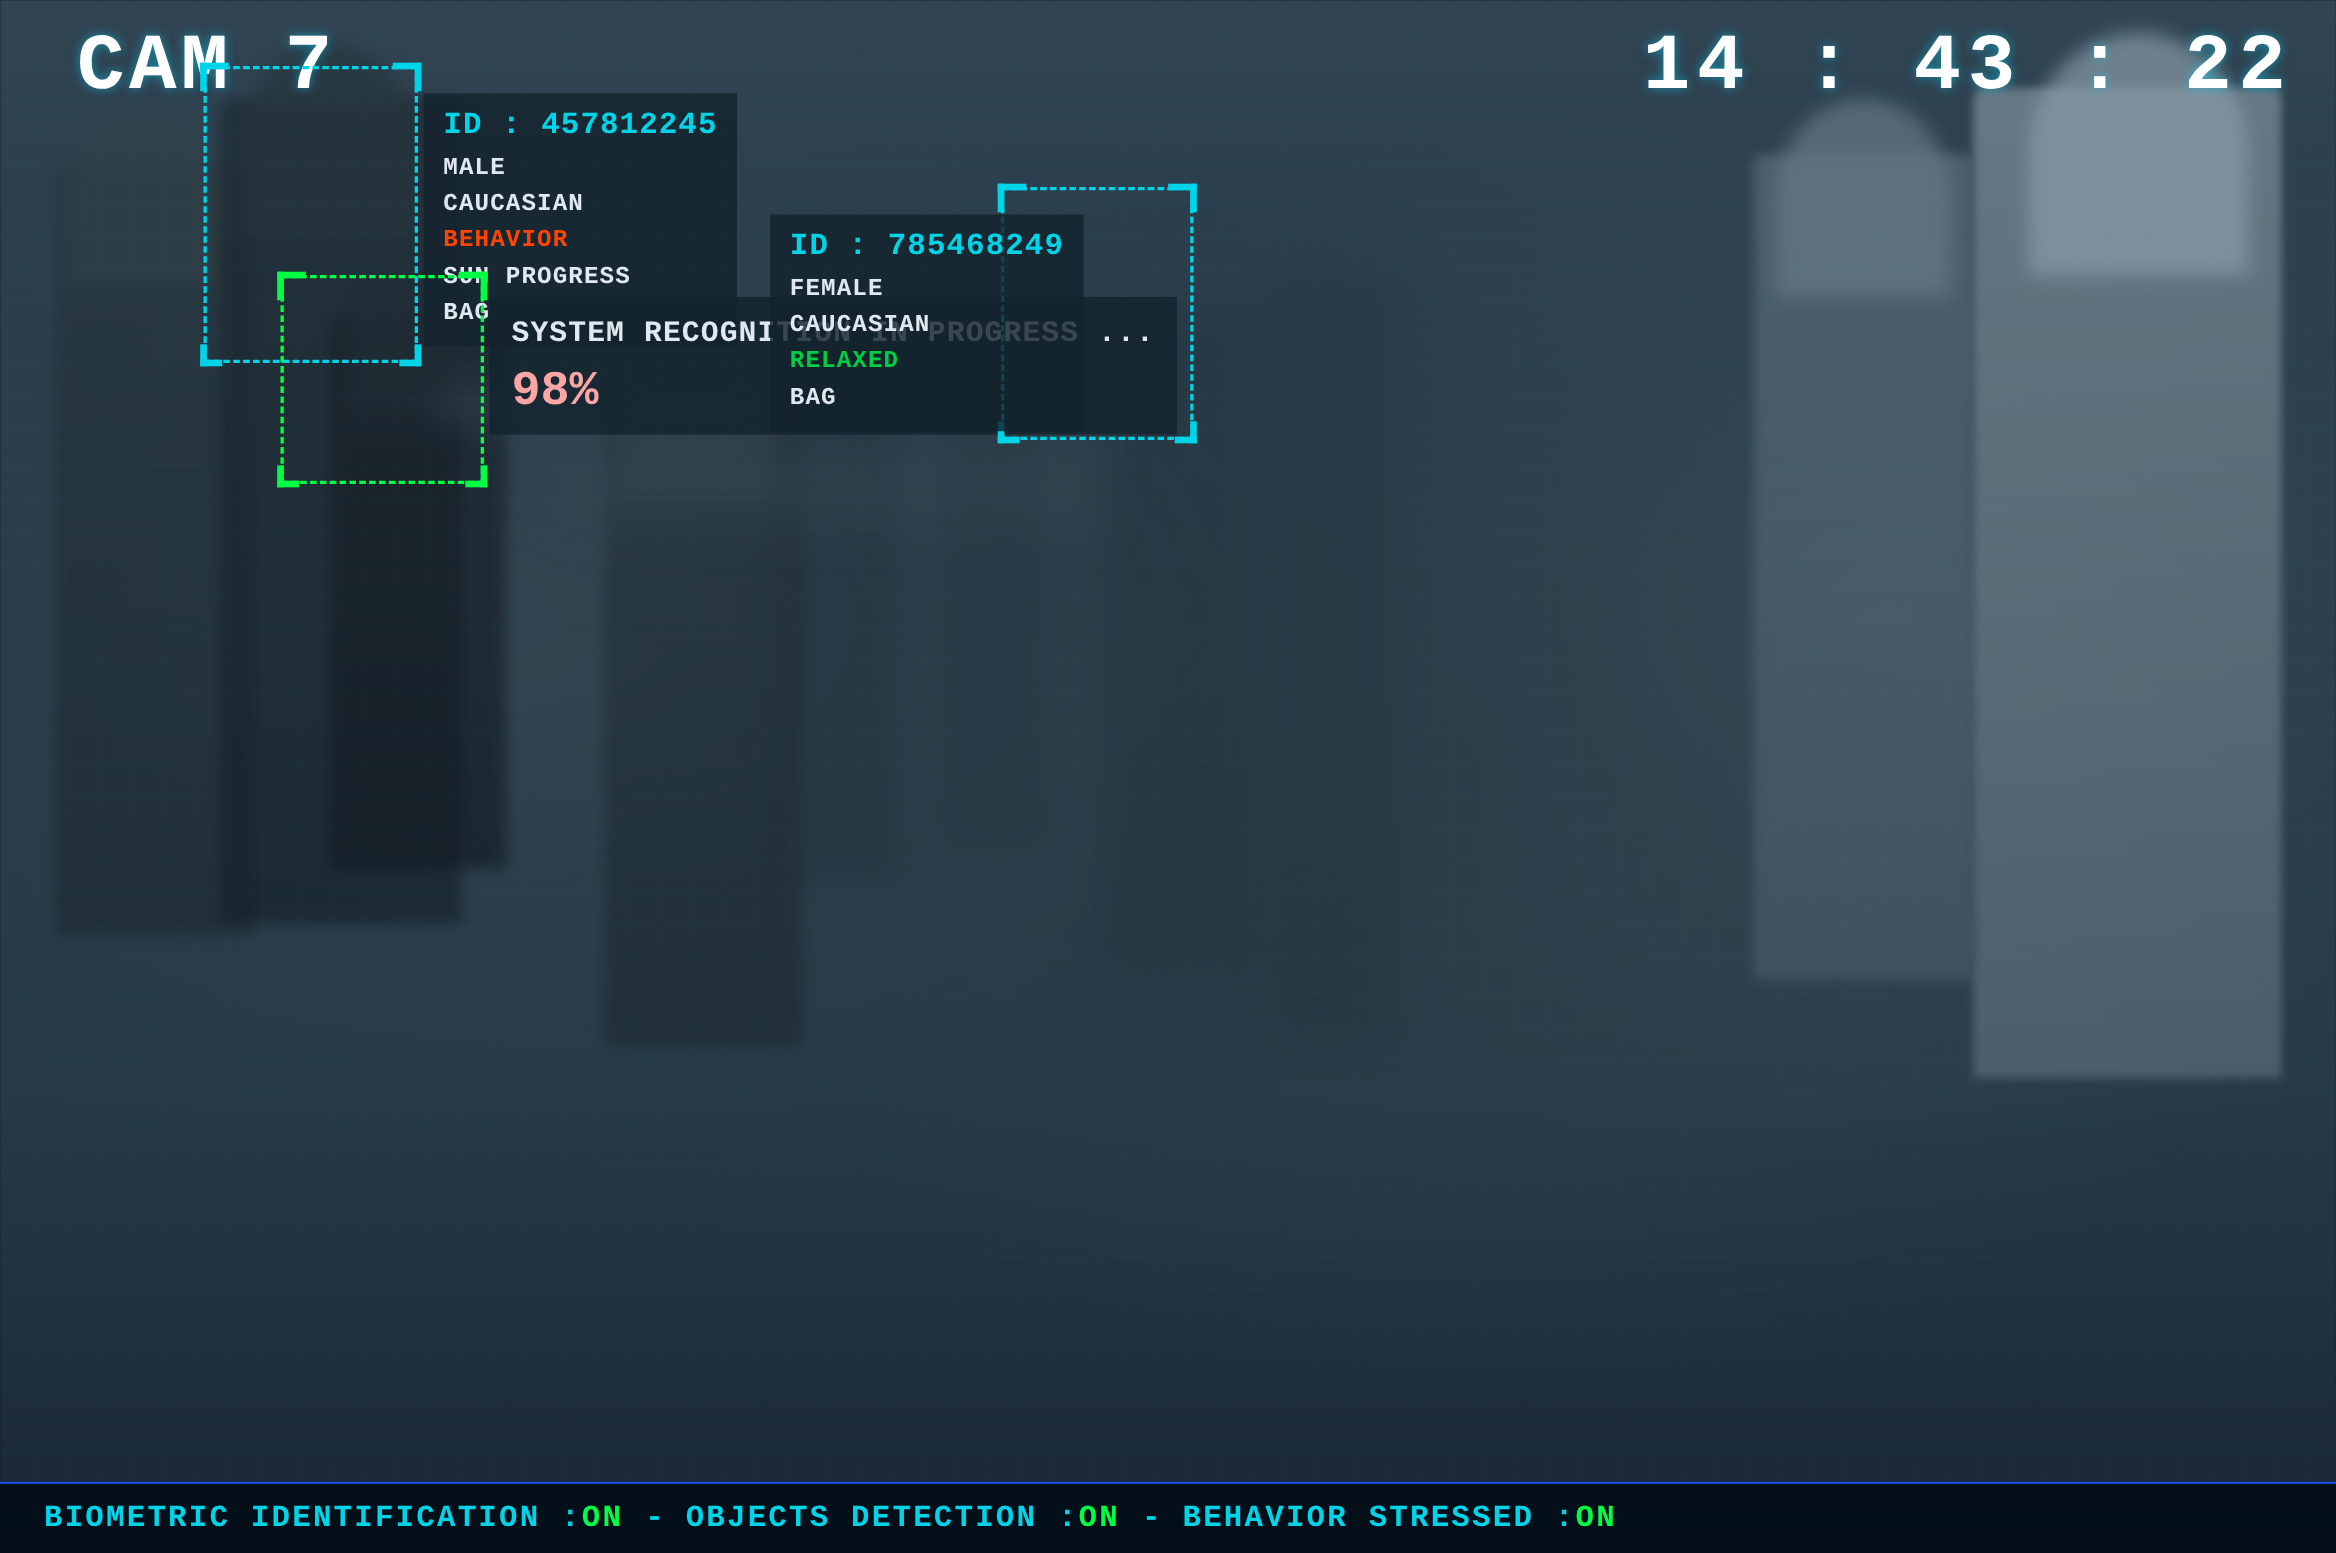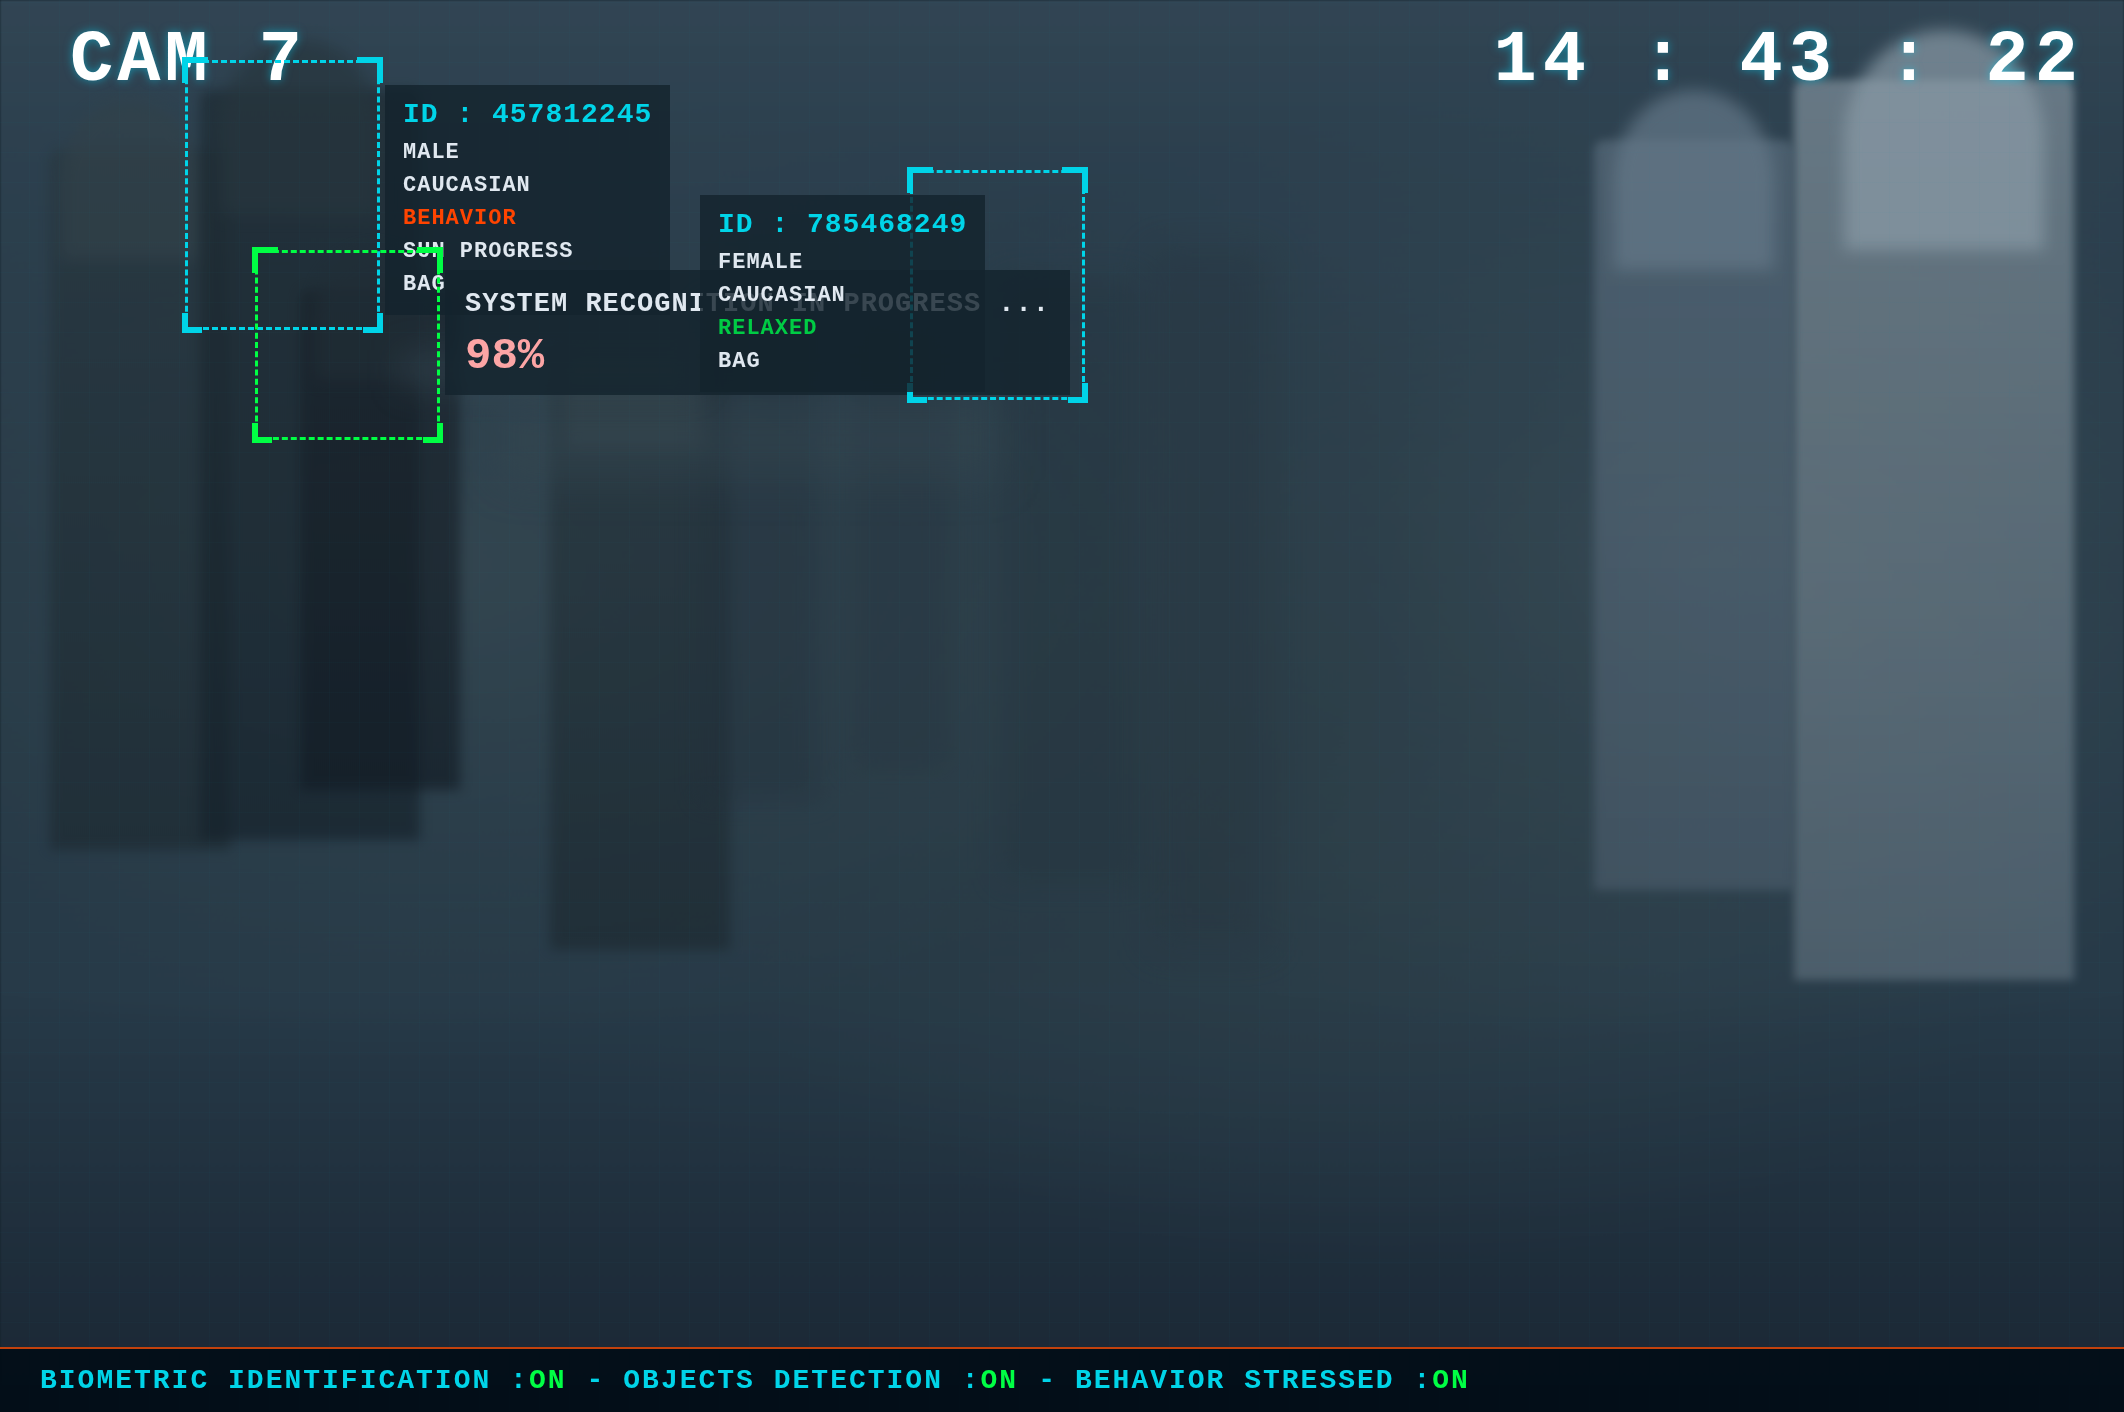"BIOMETRIC IDENTIFICATION :" #status-bar { border-top: 2px solid #c2410c -> 2px solid #1d4ed8 }
